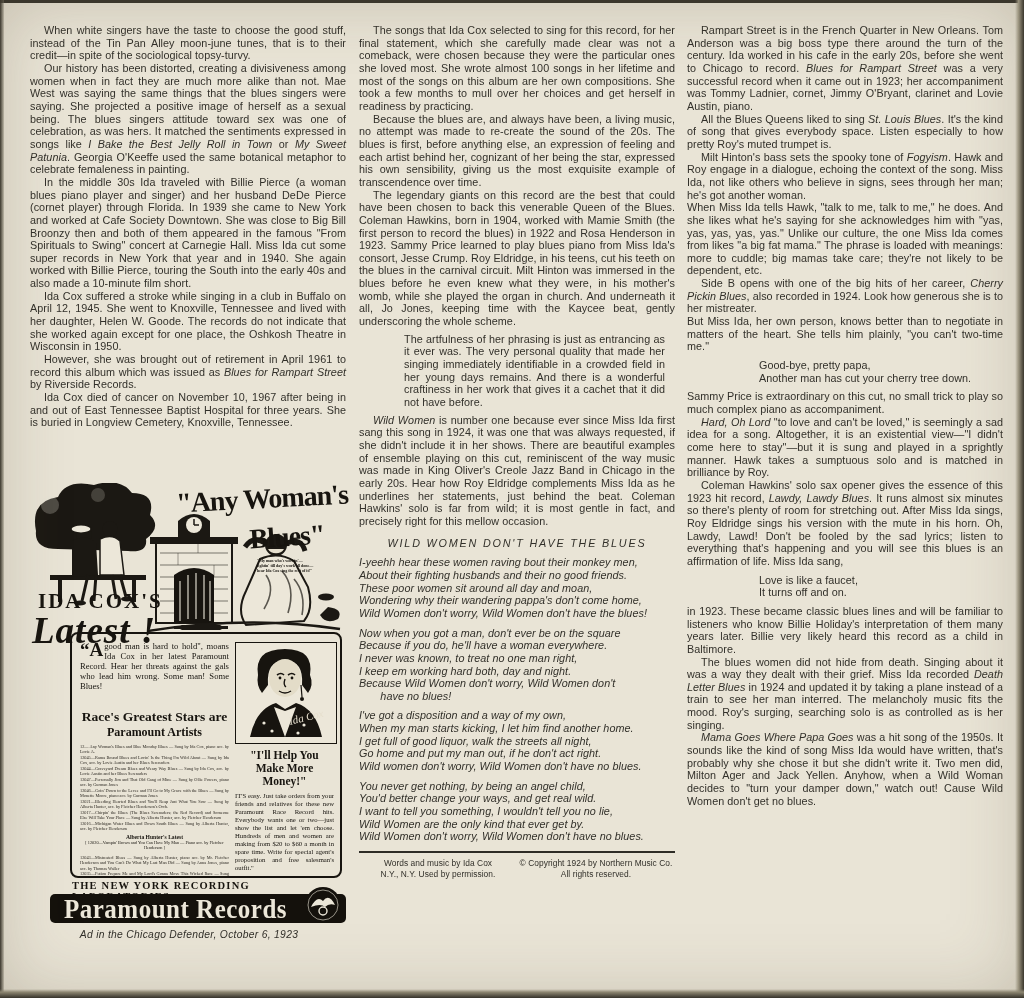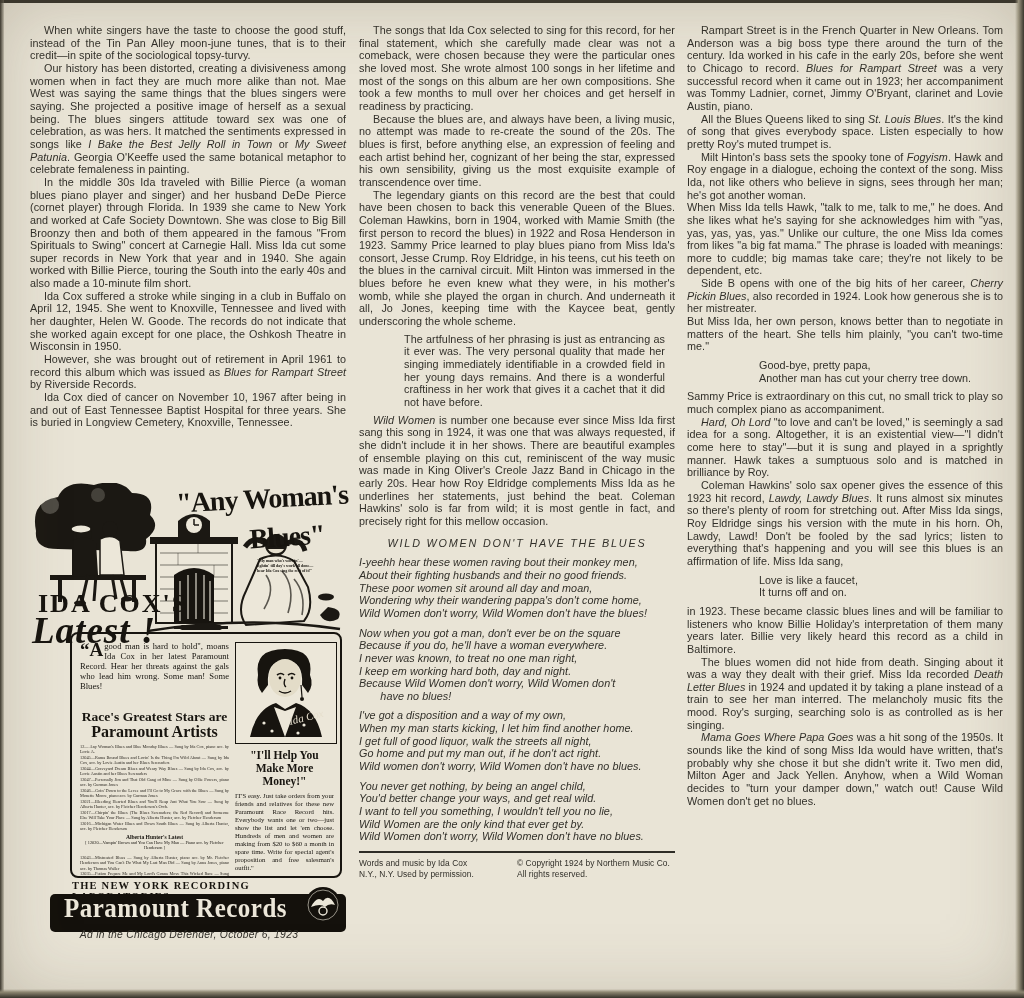"IDA COX'S" .ad-idacox { font-size: 26px -> 21px }
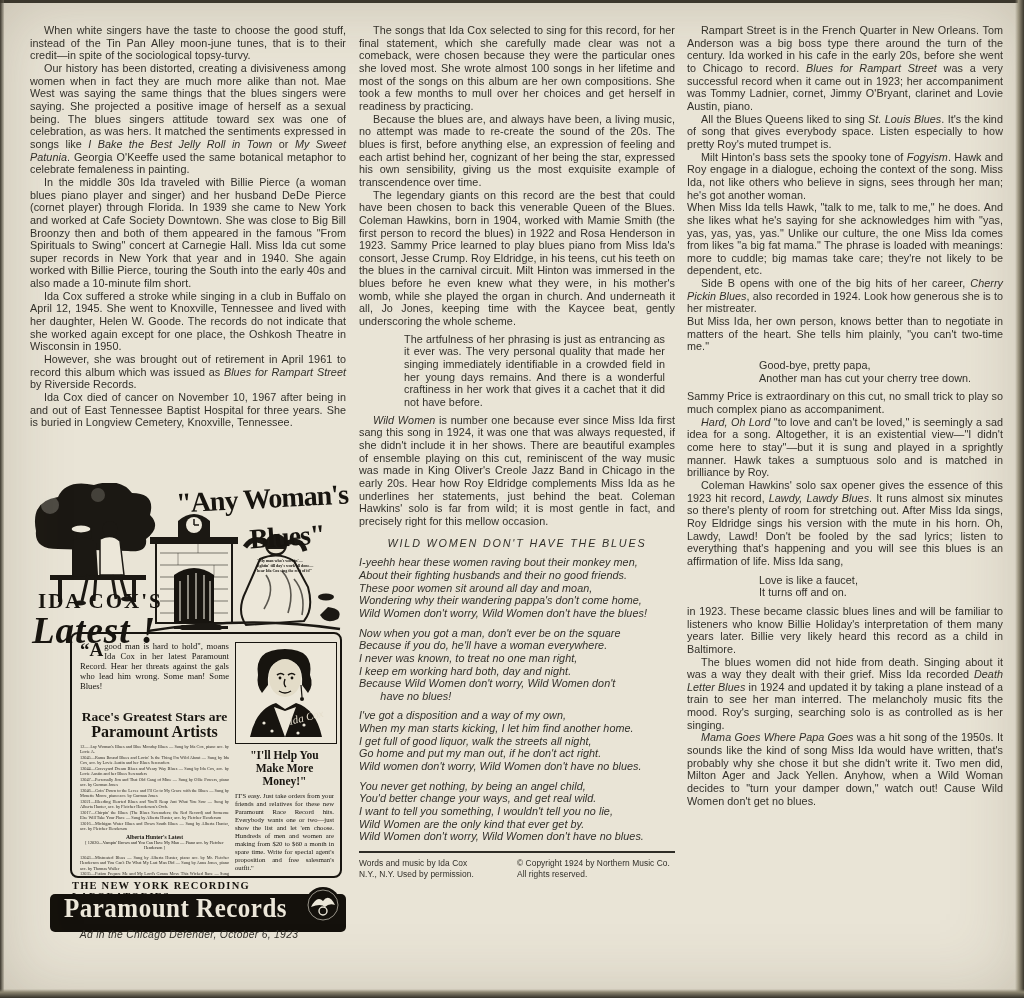"Paramount Artists" .ad-stars .l2 { font-size: 16px -> 12px }
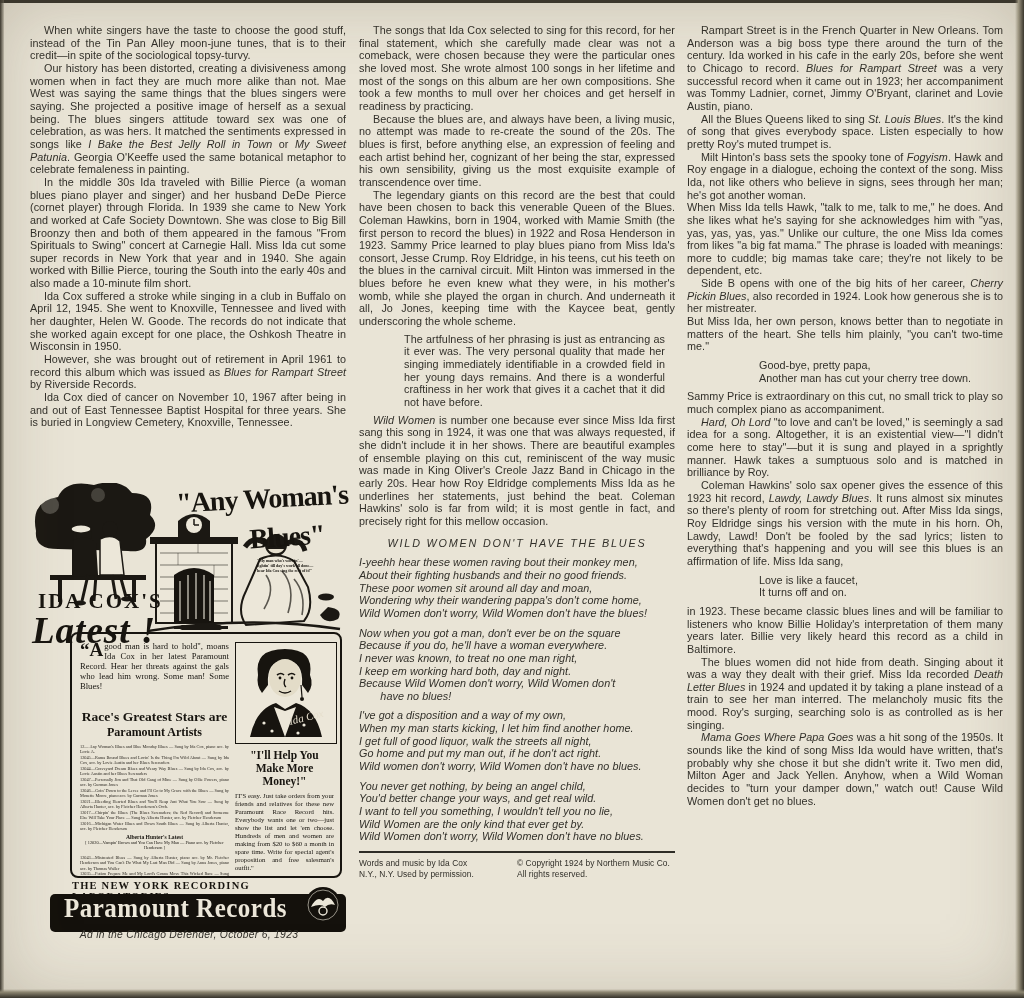"Words and music by Ida" .credits { text-align: left -> center }
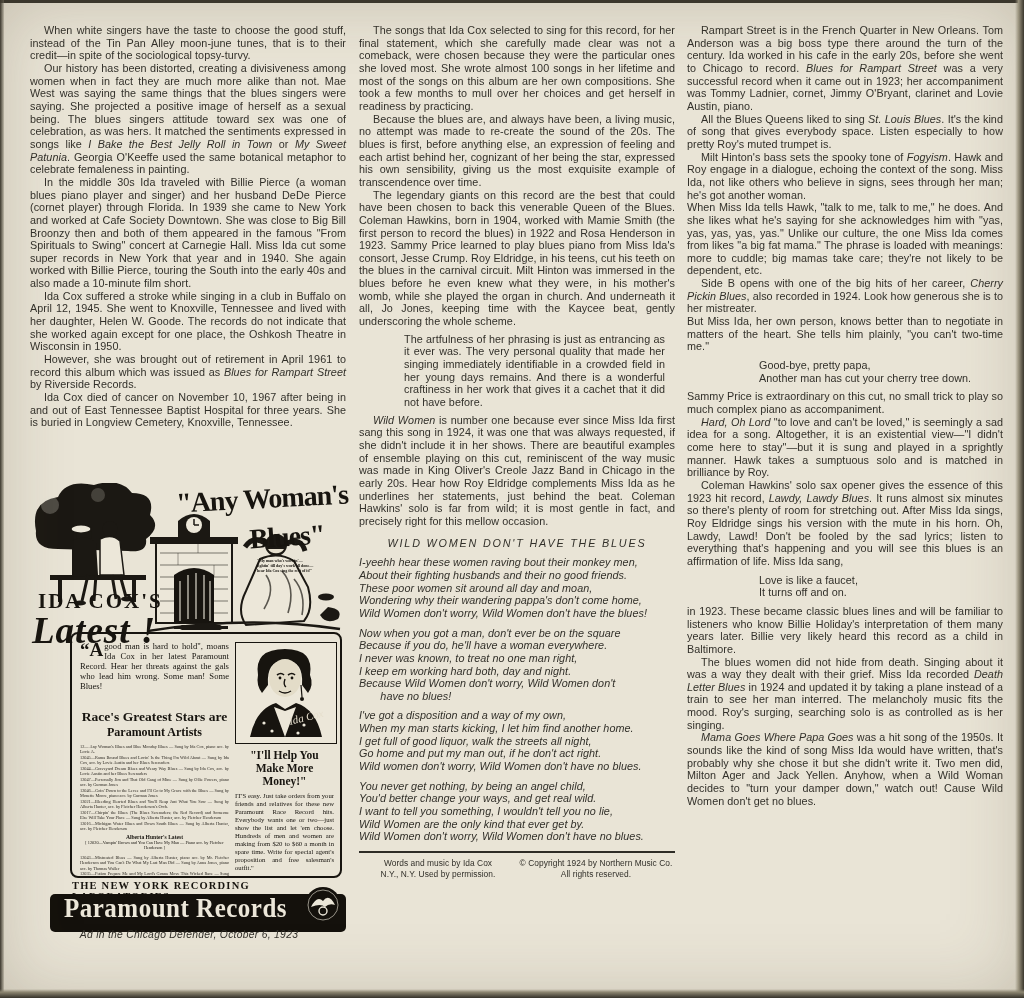"Paramount Records" .ad-banner { align-items: flex-start -> flex-end; height: 38px -> 29px }
